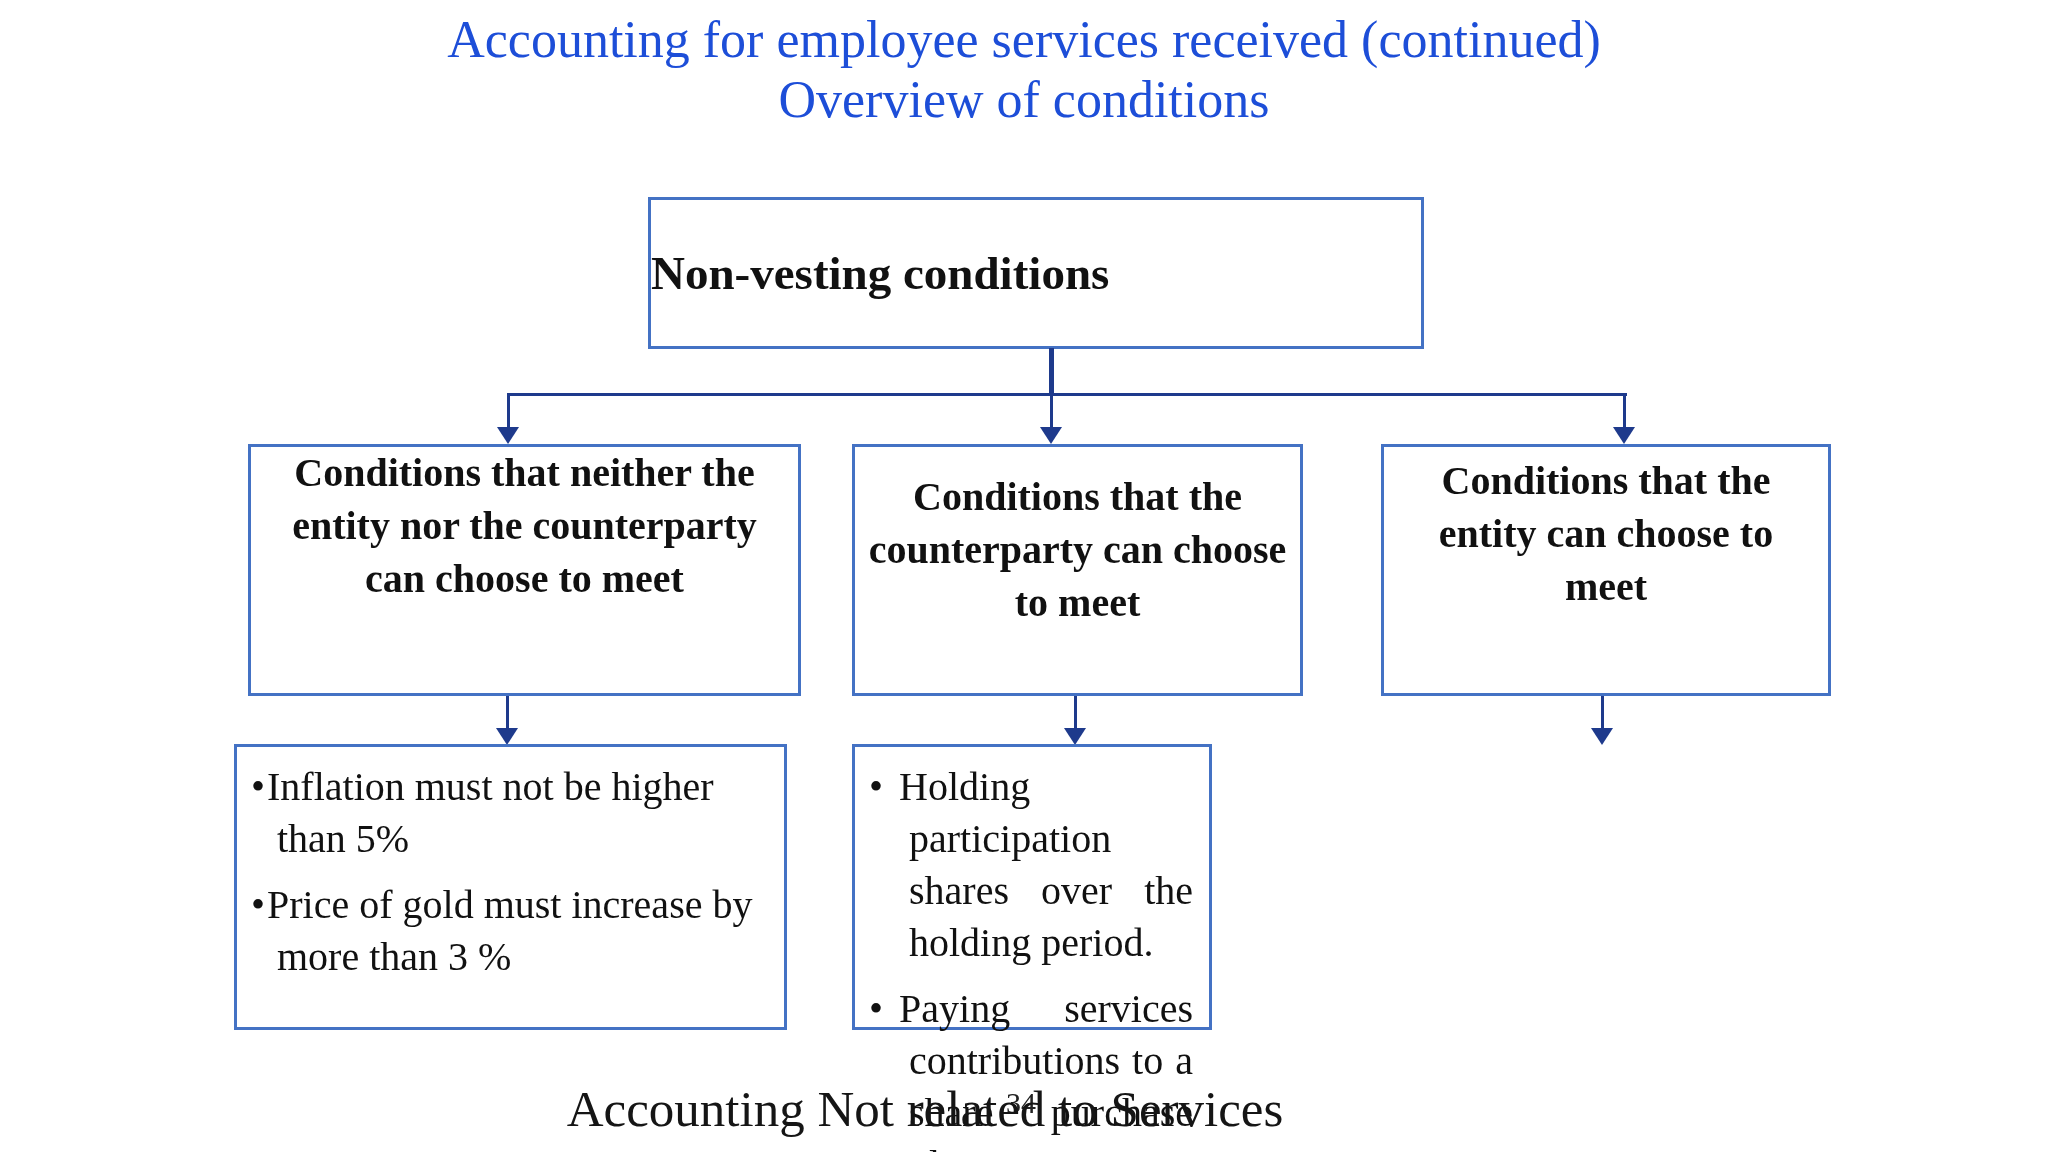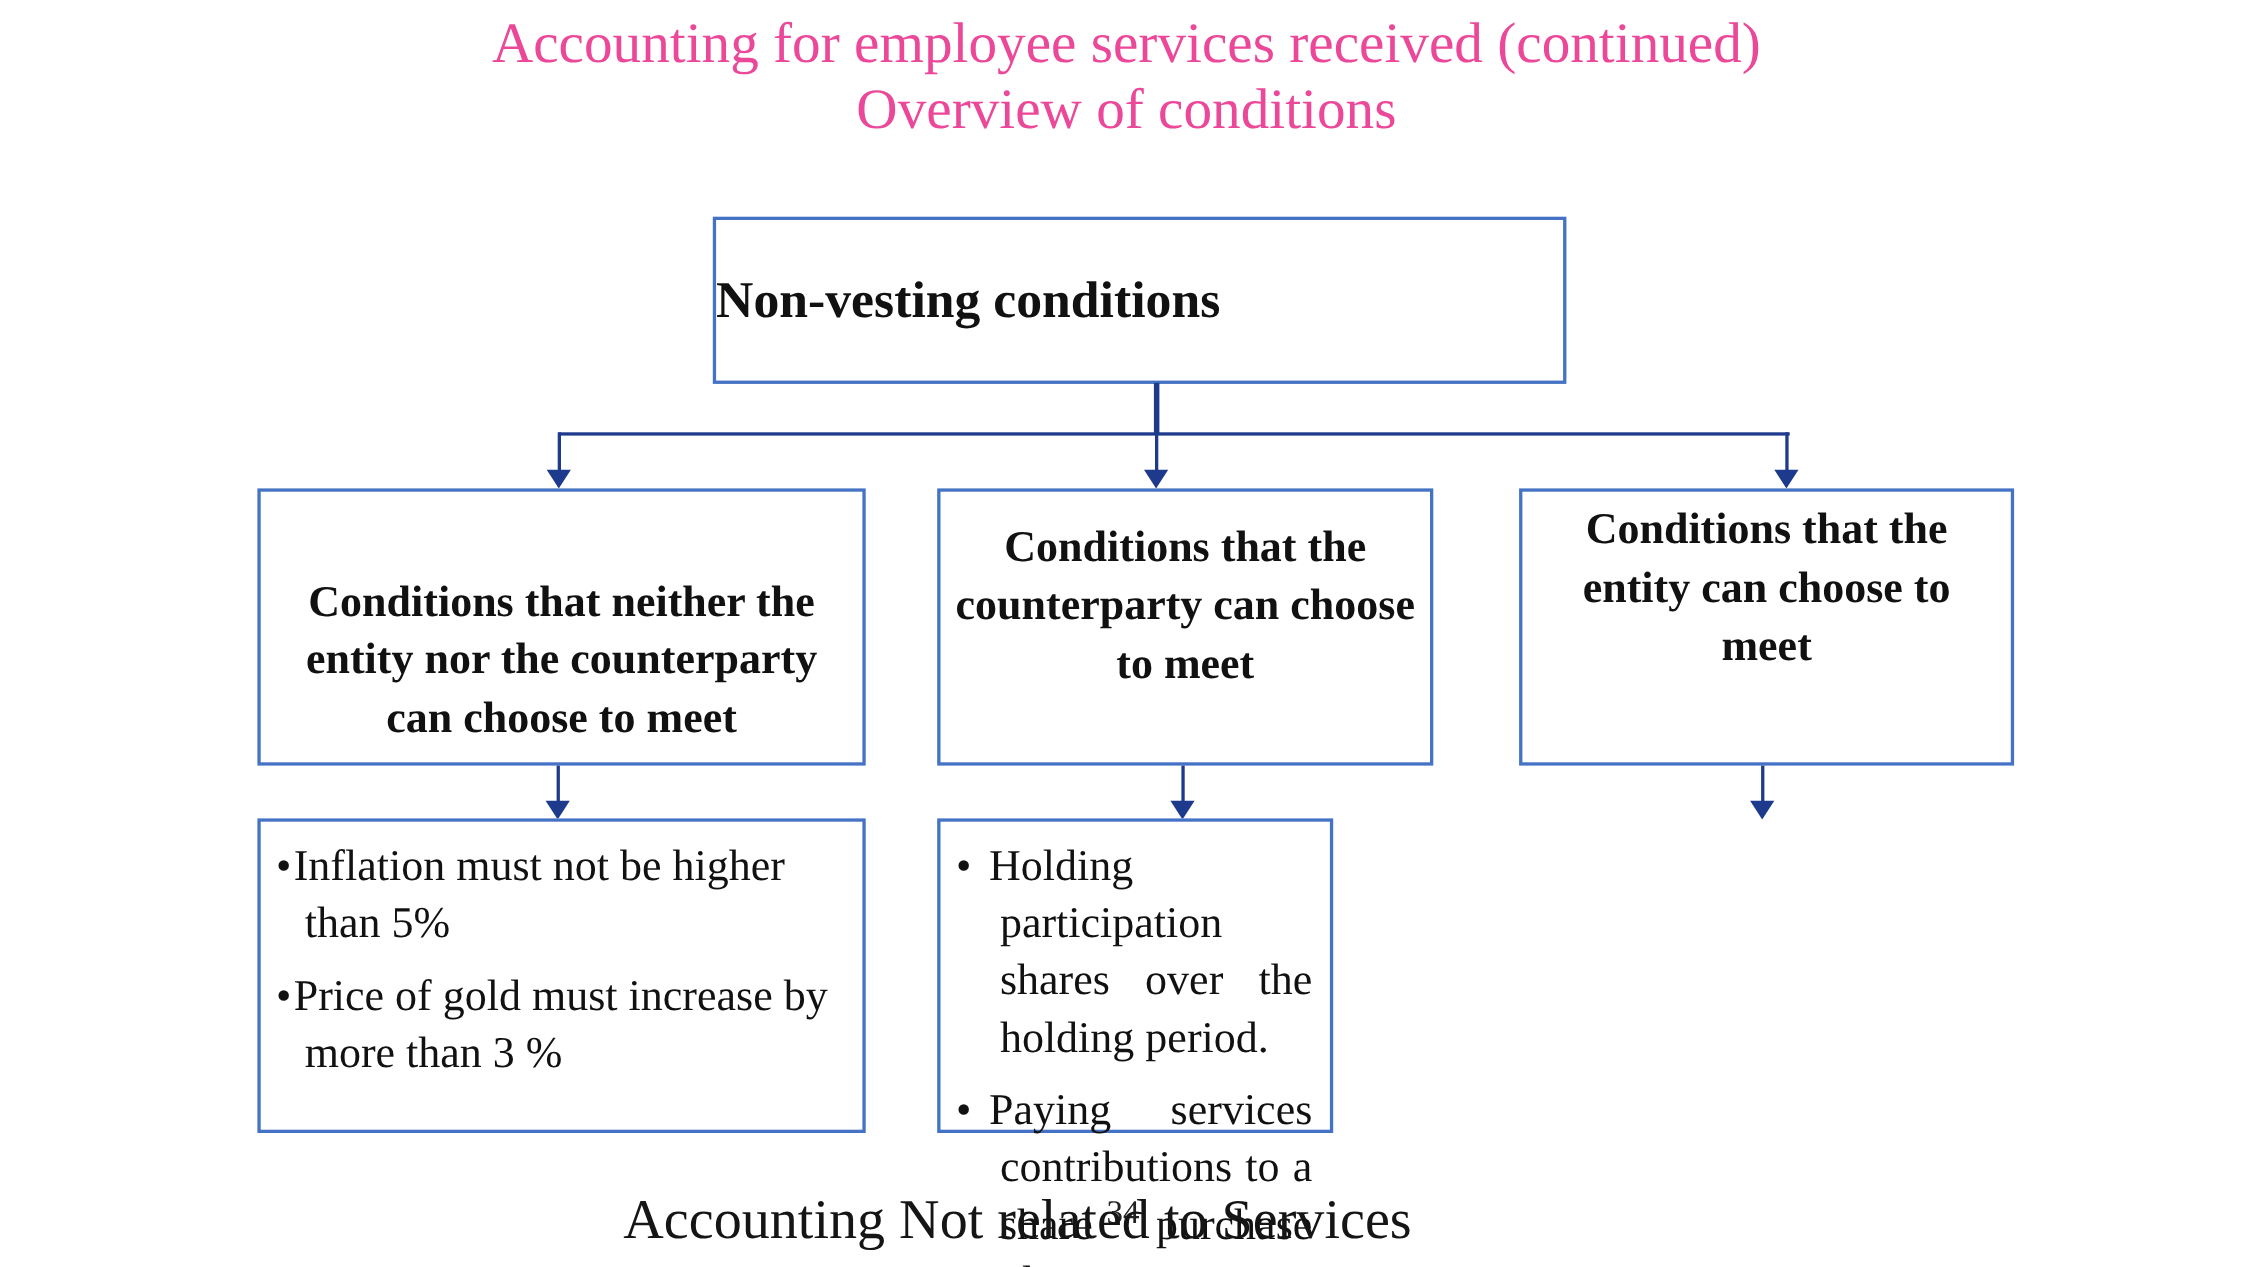"Accounting for employee services" .slide-title { color: #ec4899 -> #1d4ed8 }
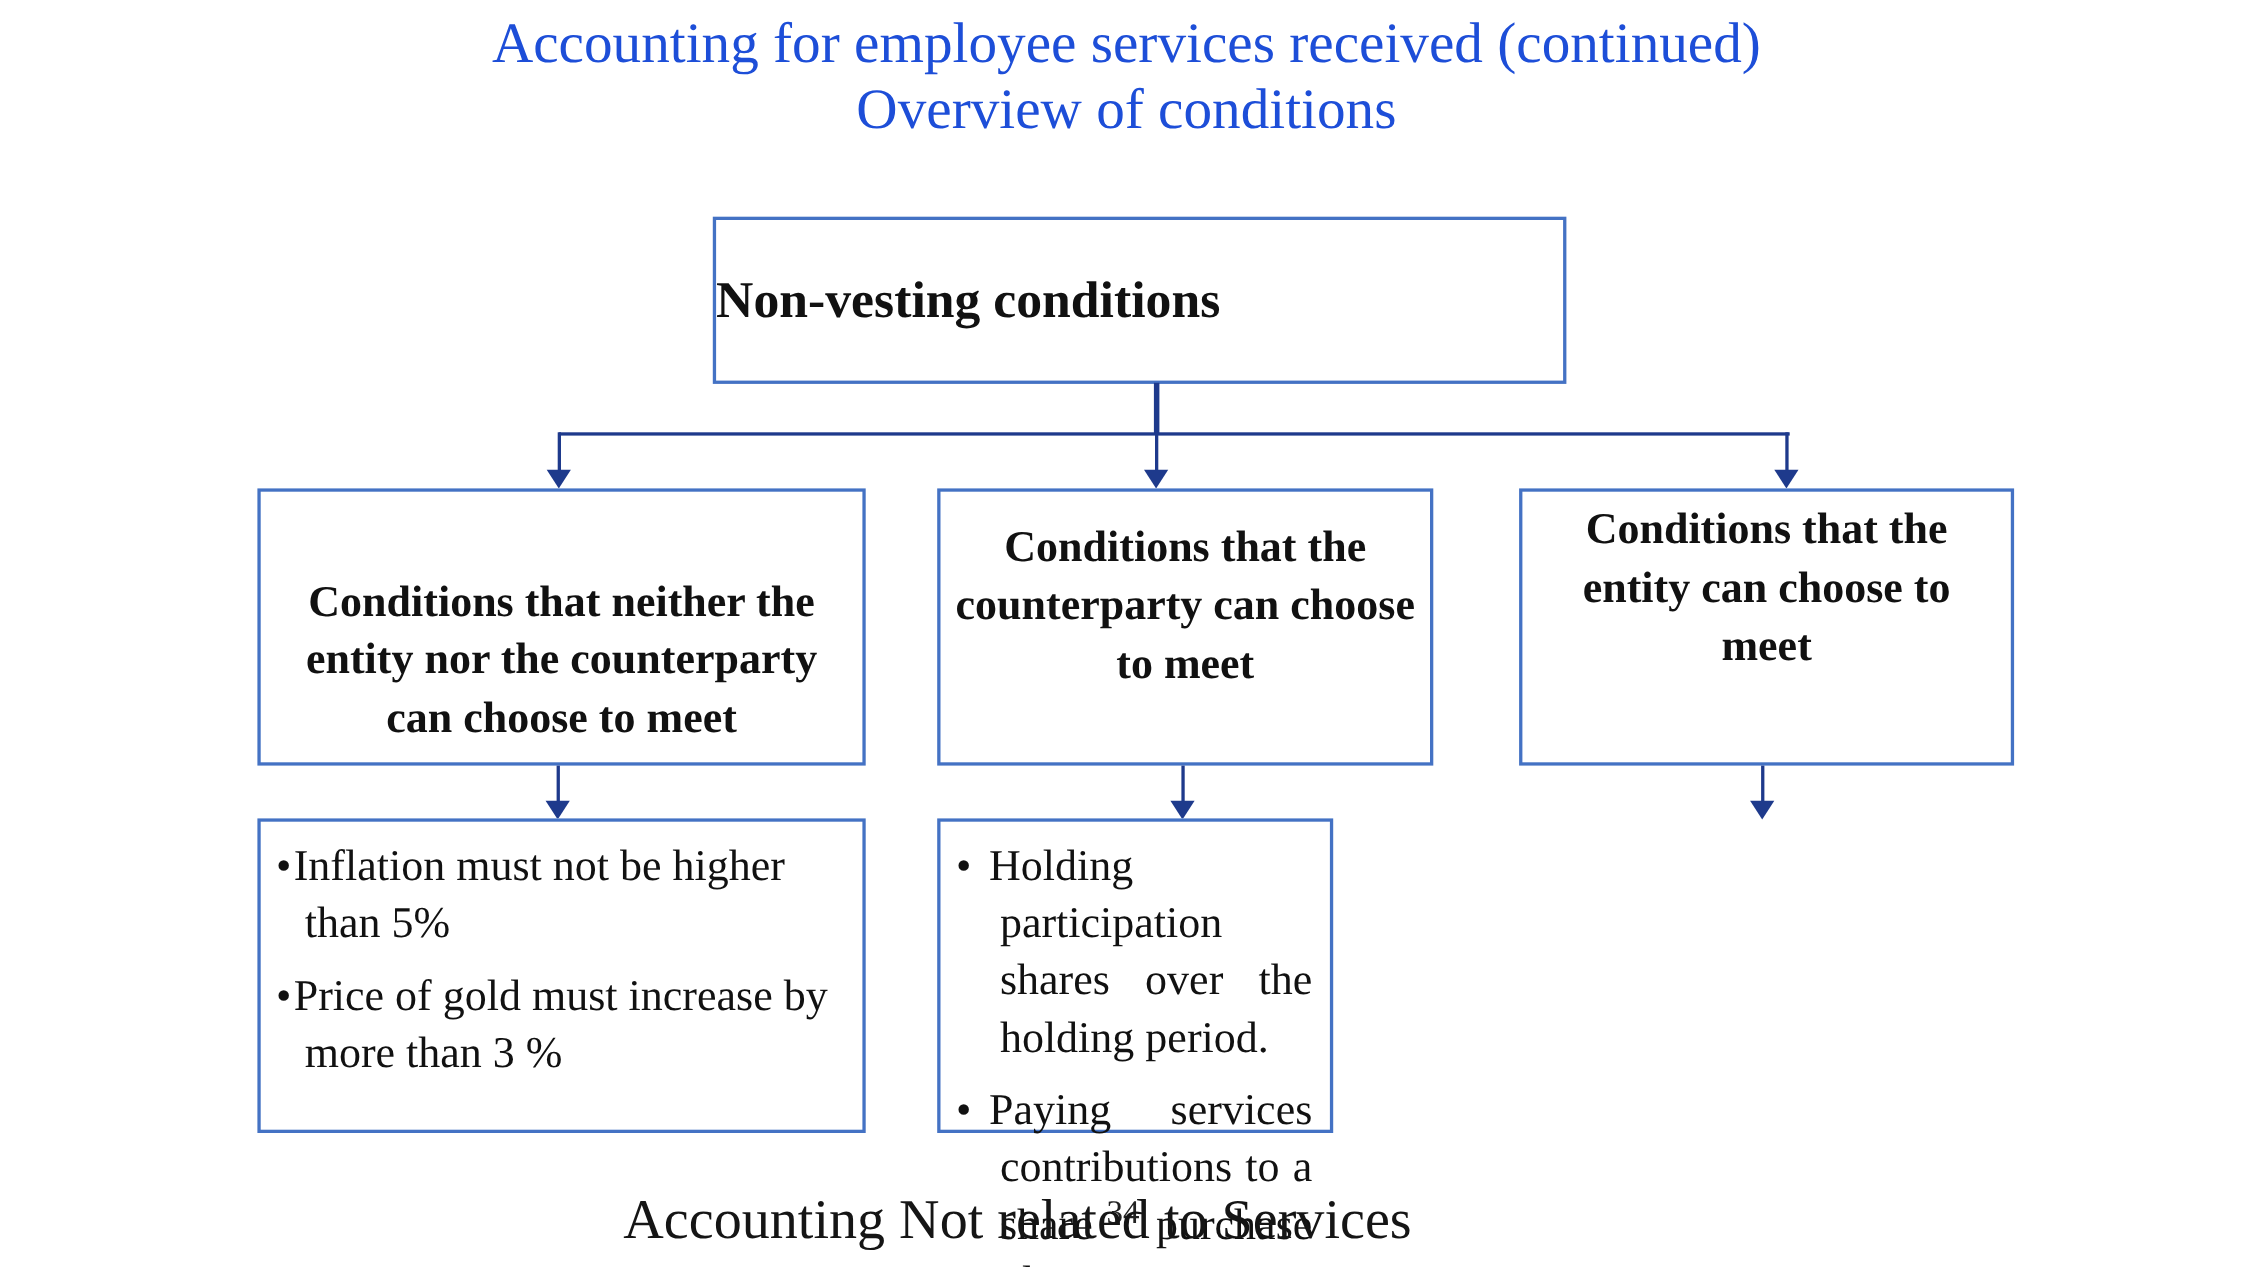"Conditions that neither the entity" #mid-1 { justify-content: flex-end -> flex-start; left: 234px -> 248px }
